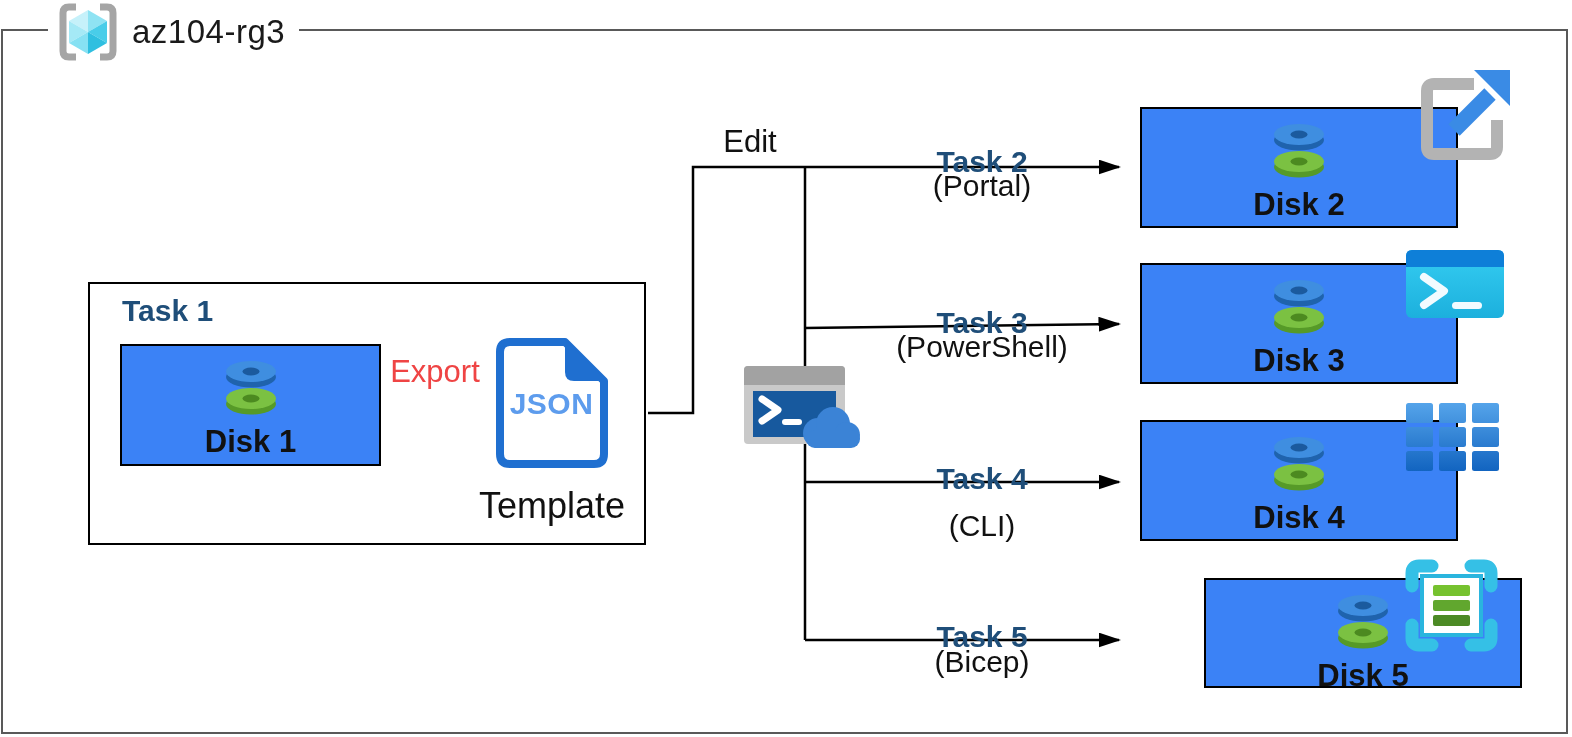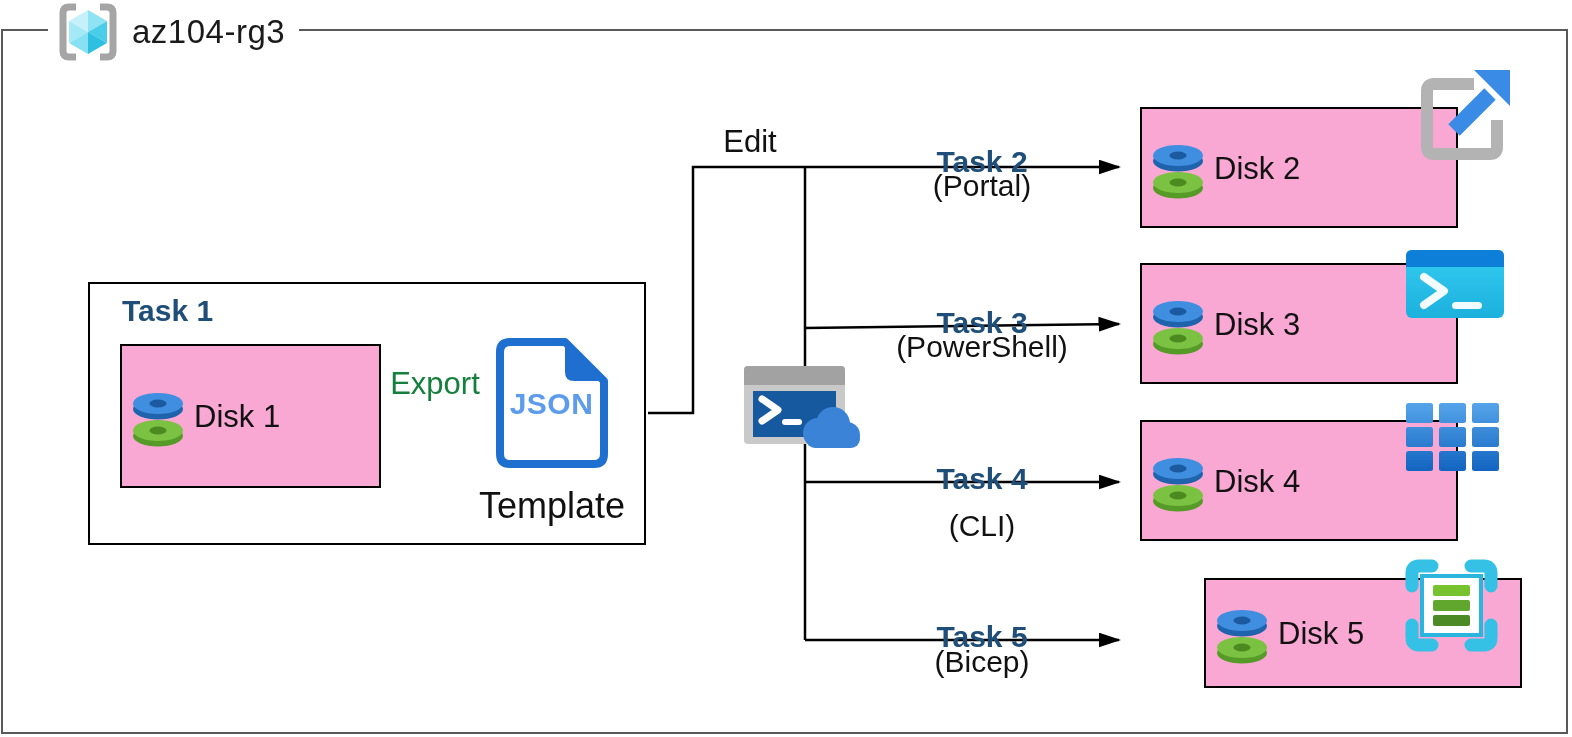"Disk 2" .disk-box { background: #f9a8d4 -> #3b82f6; flex-direction: row -> column; font-weight: none -> bold }
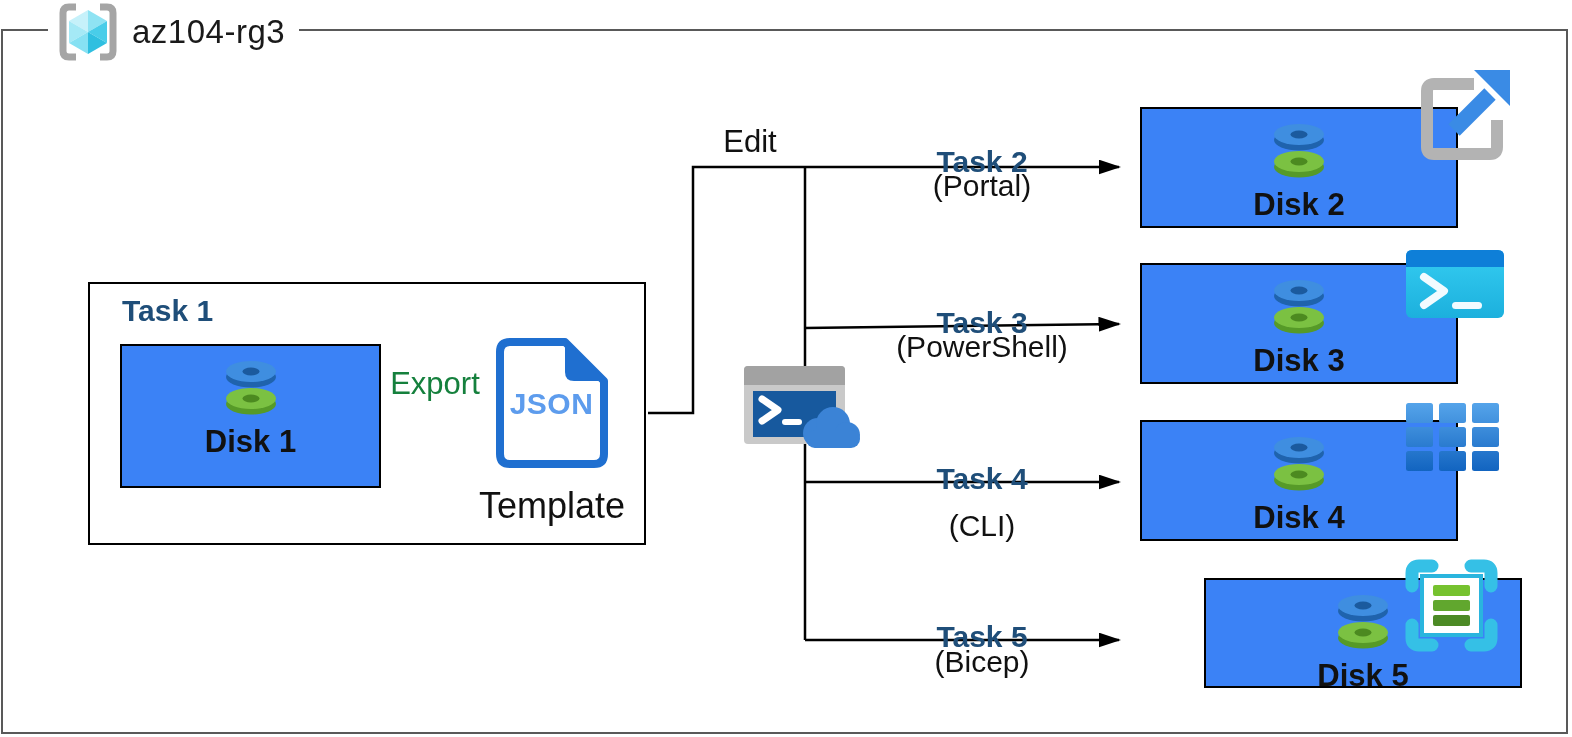"Export" .export-label { color: #15803d -> #ef4444; top: 366px -> 354px }
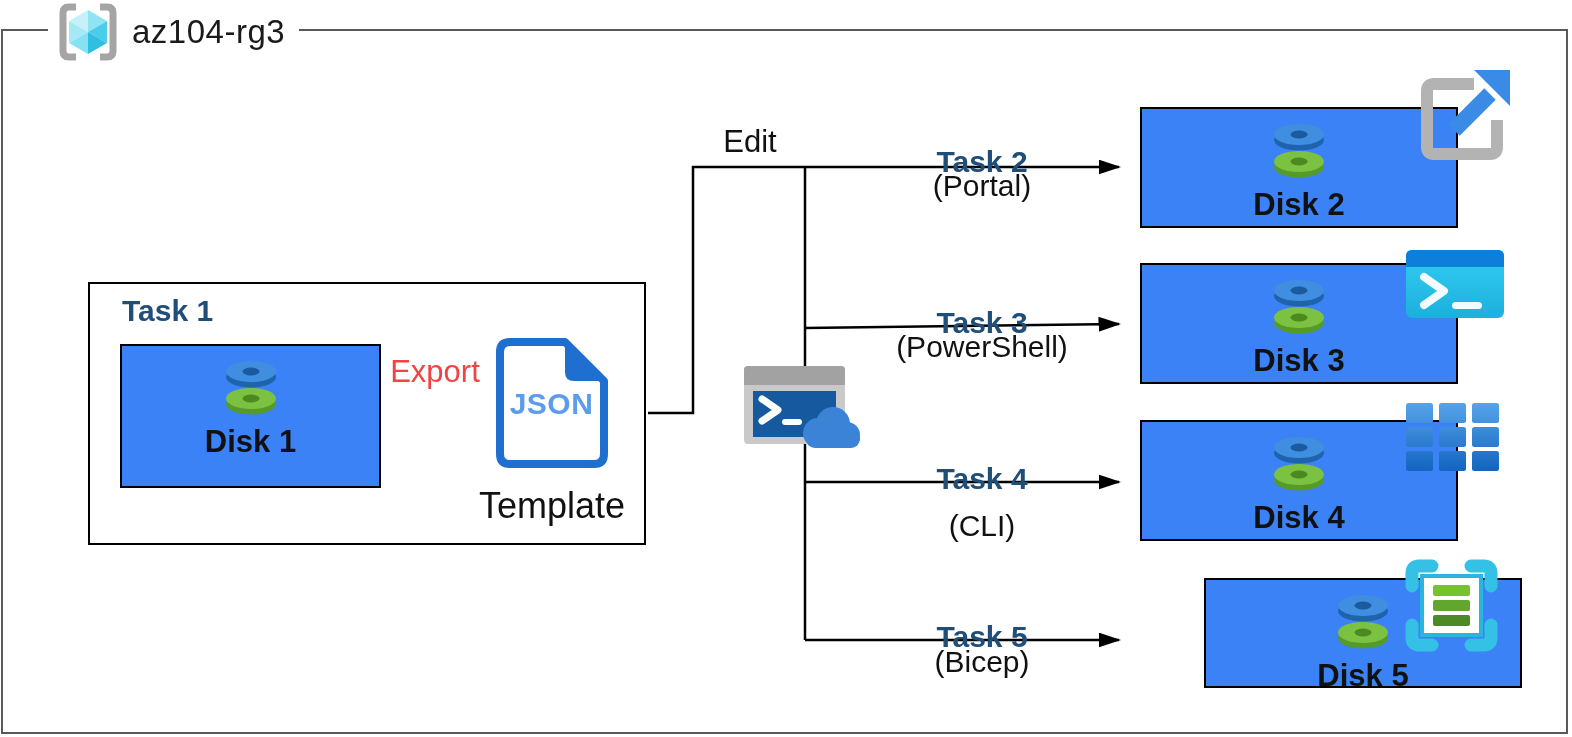"Disk 1" .disk1 { height: 144px -> 122px }
